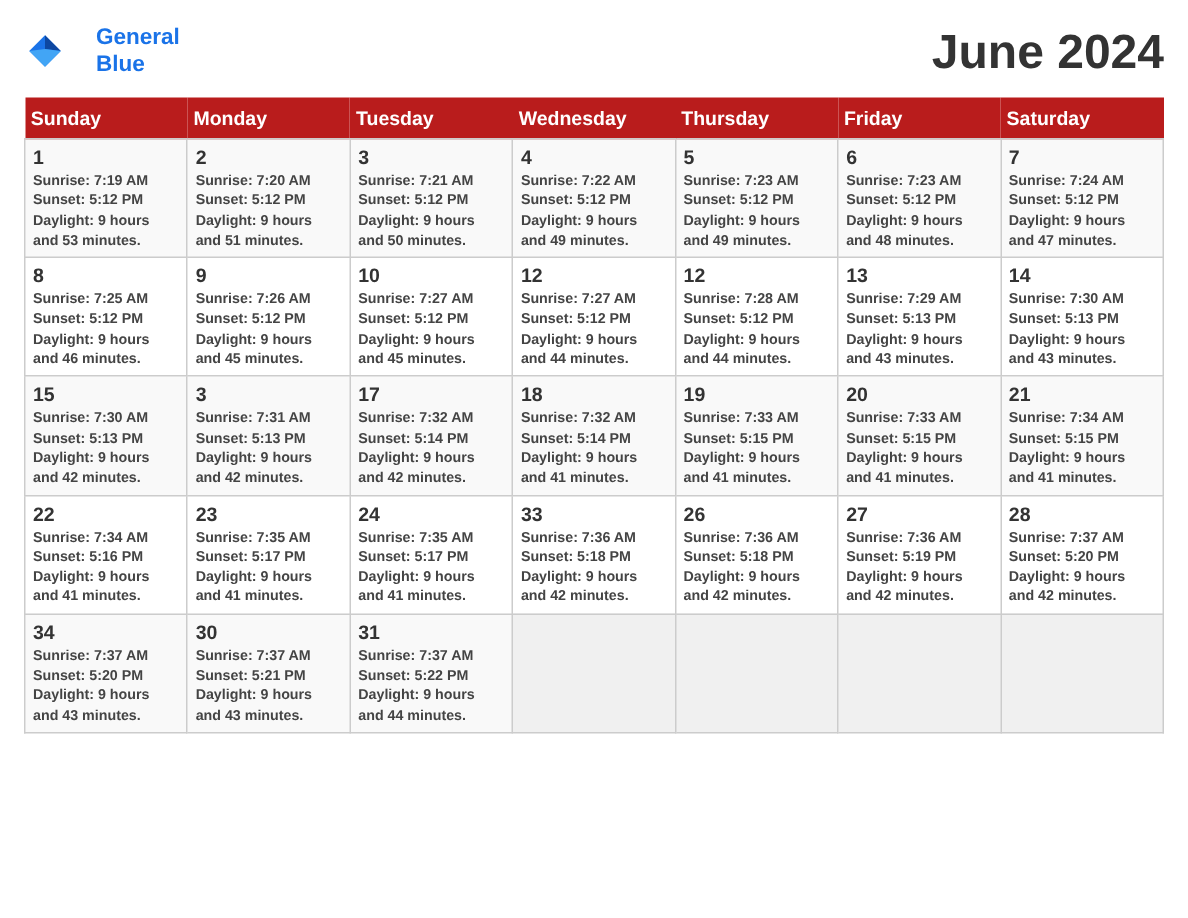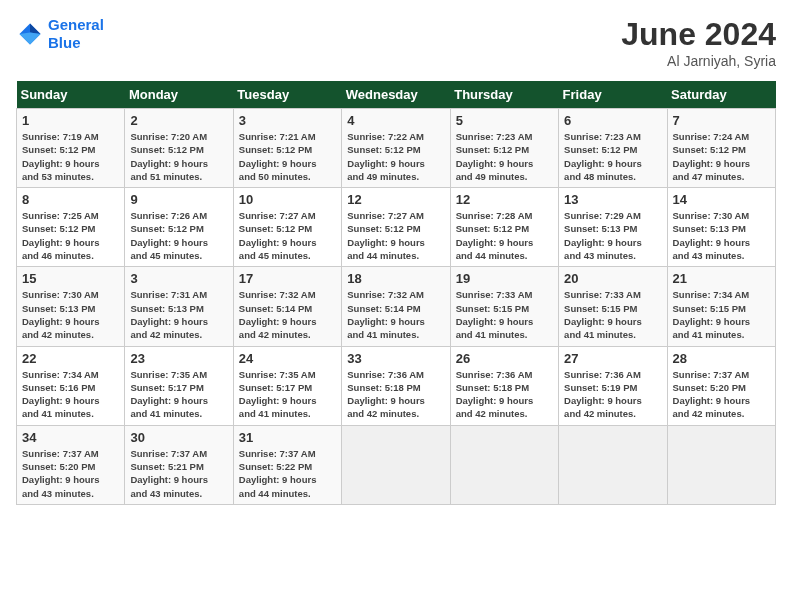"General" .logo { gap: 4px -> 20px }
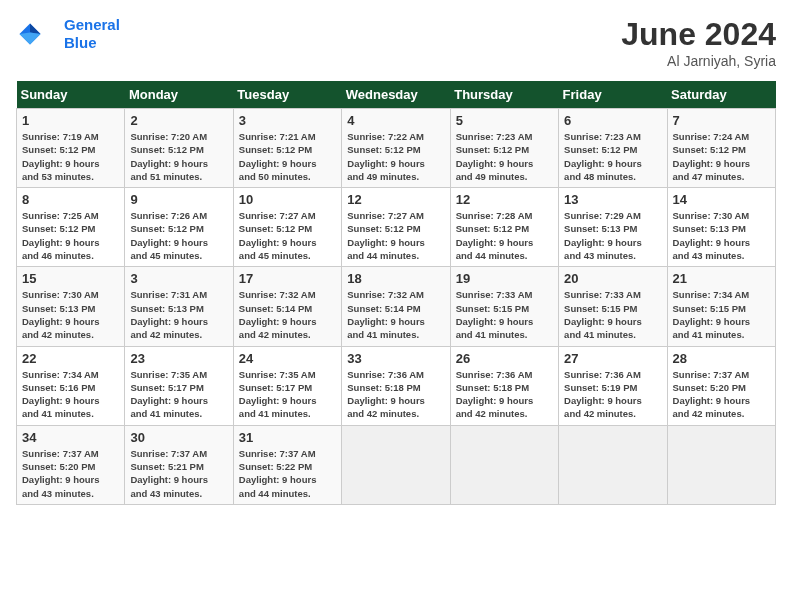"Al Jarniyah, Syria" div.location-title { html: <div>Al Jarniyah, Syria</div> -> none }
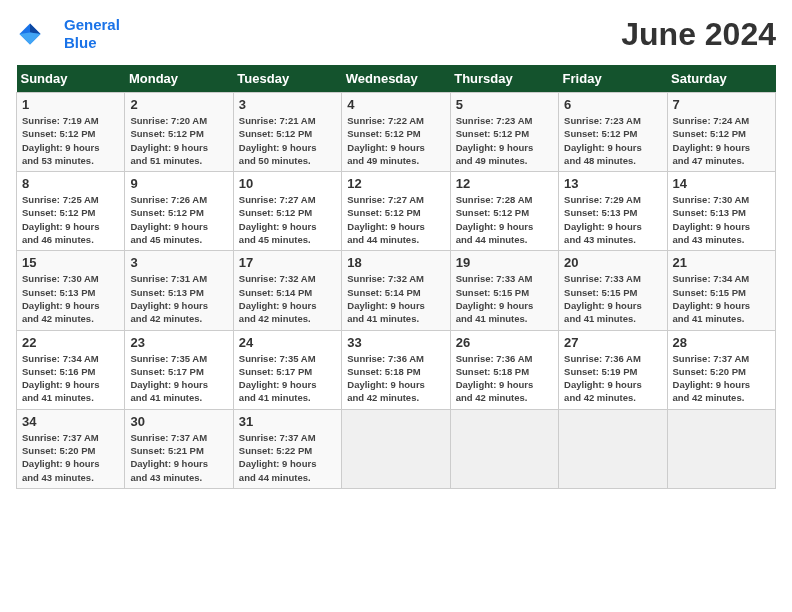"Sunday" thead tr th { background-color: #14532d -> #b91c1c }
